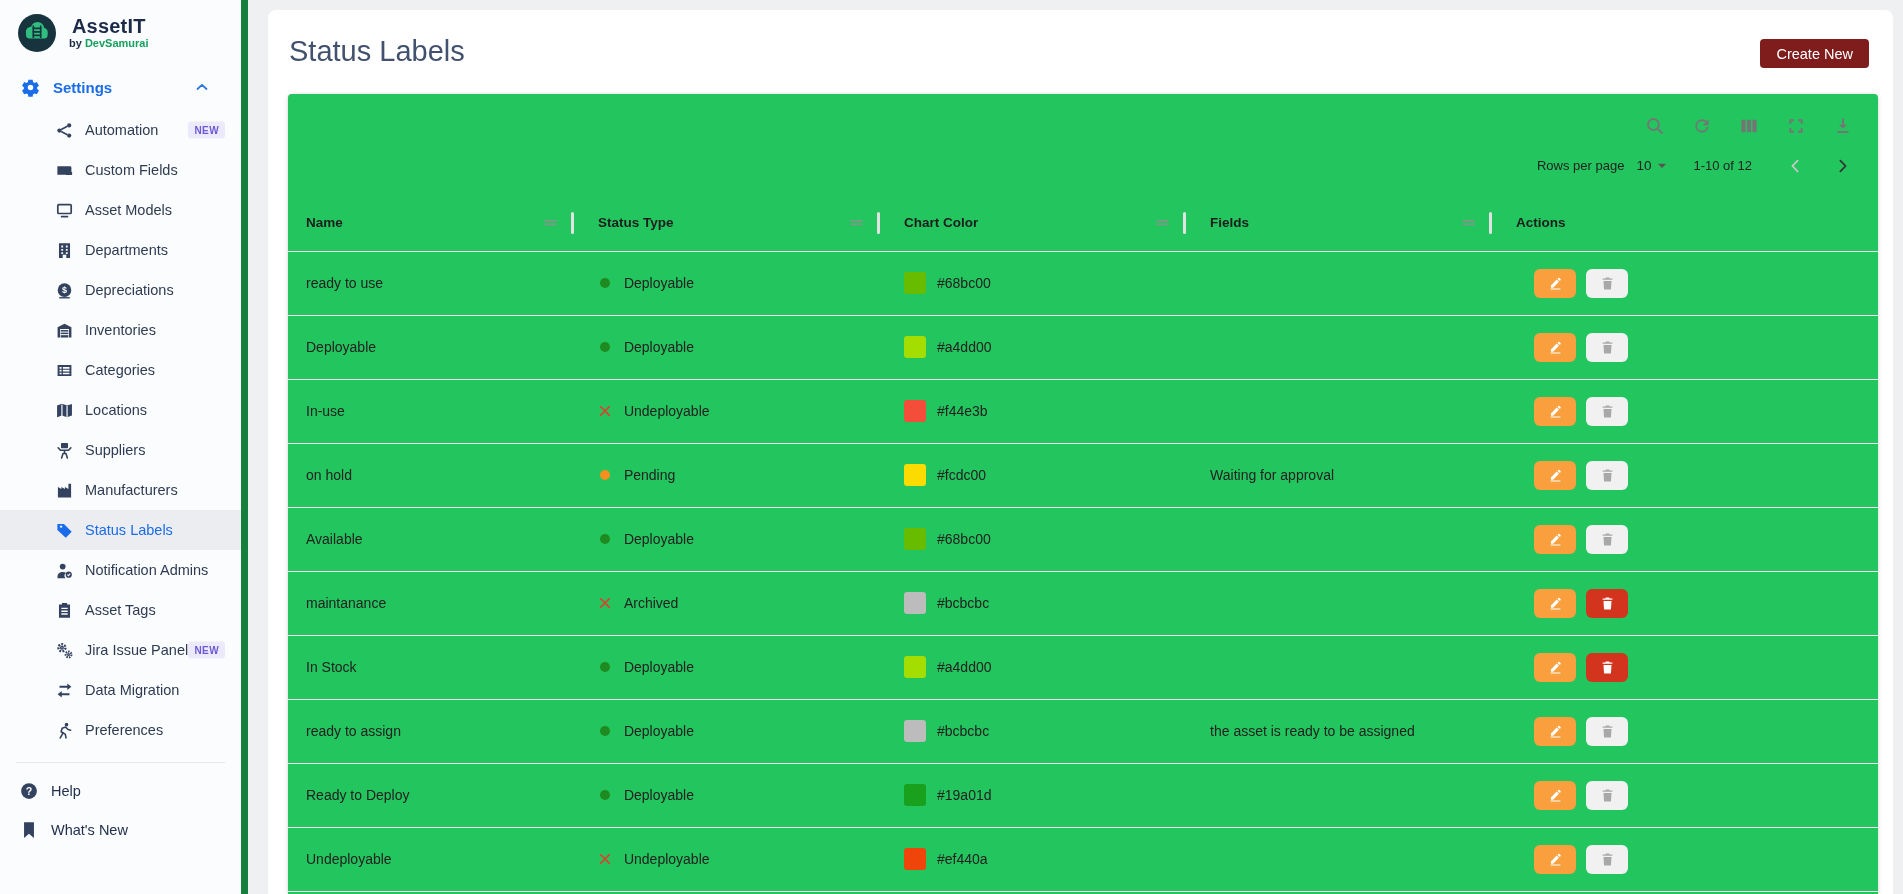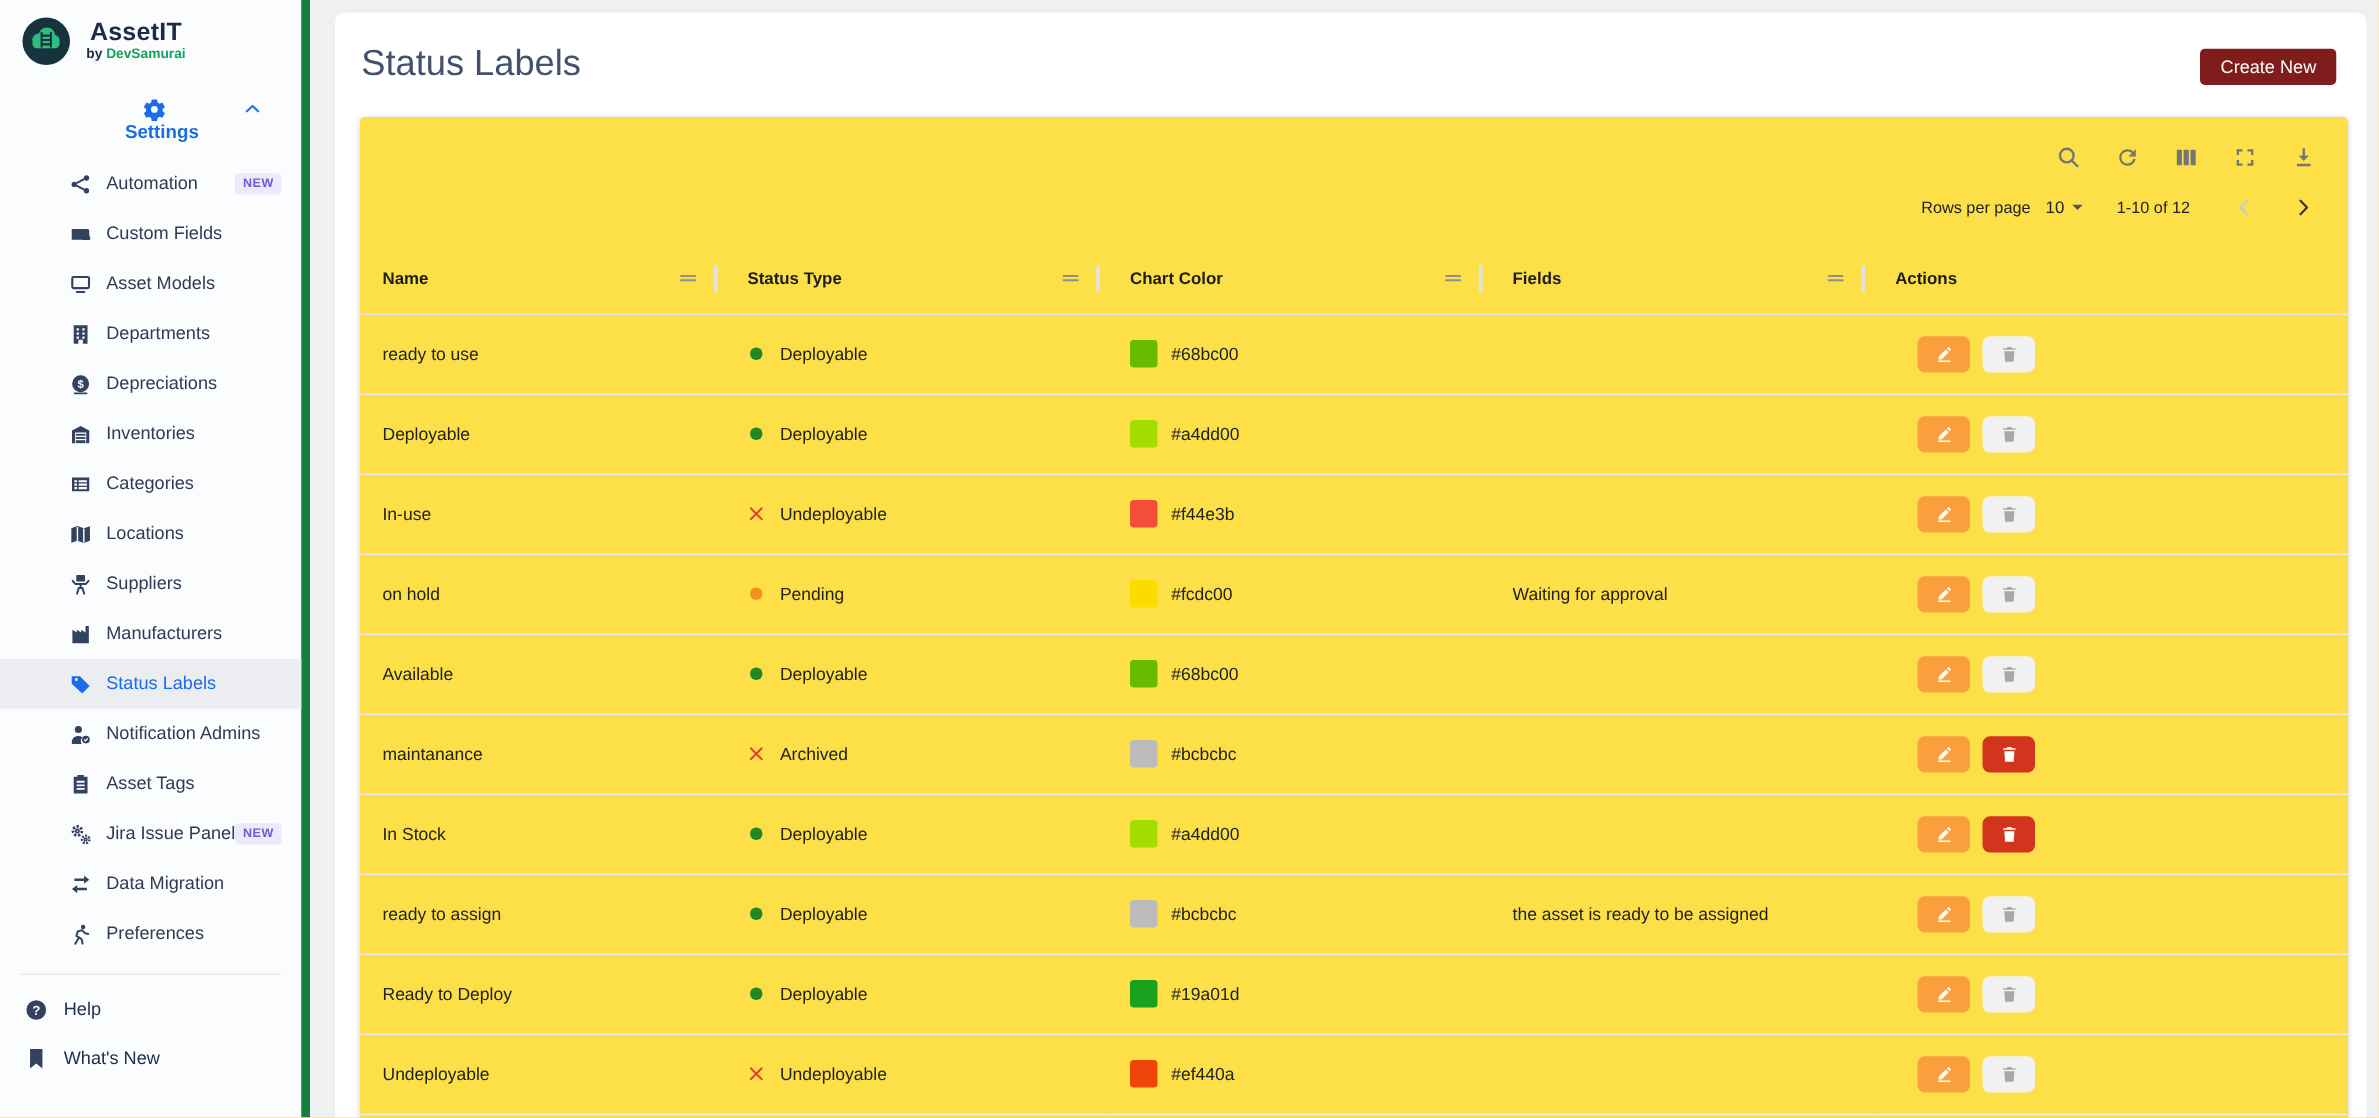"Settings" .settings-row { flex-direction: column -> none }
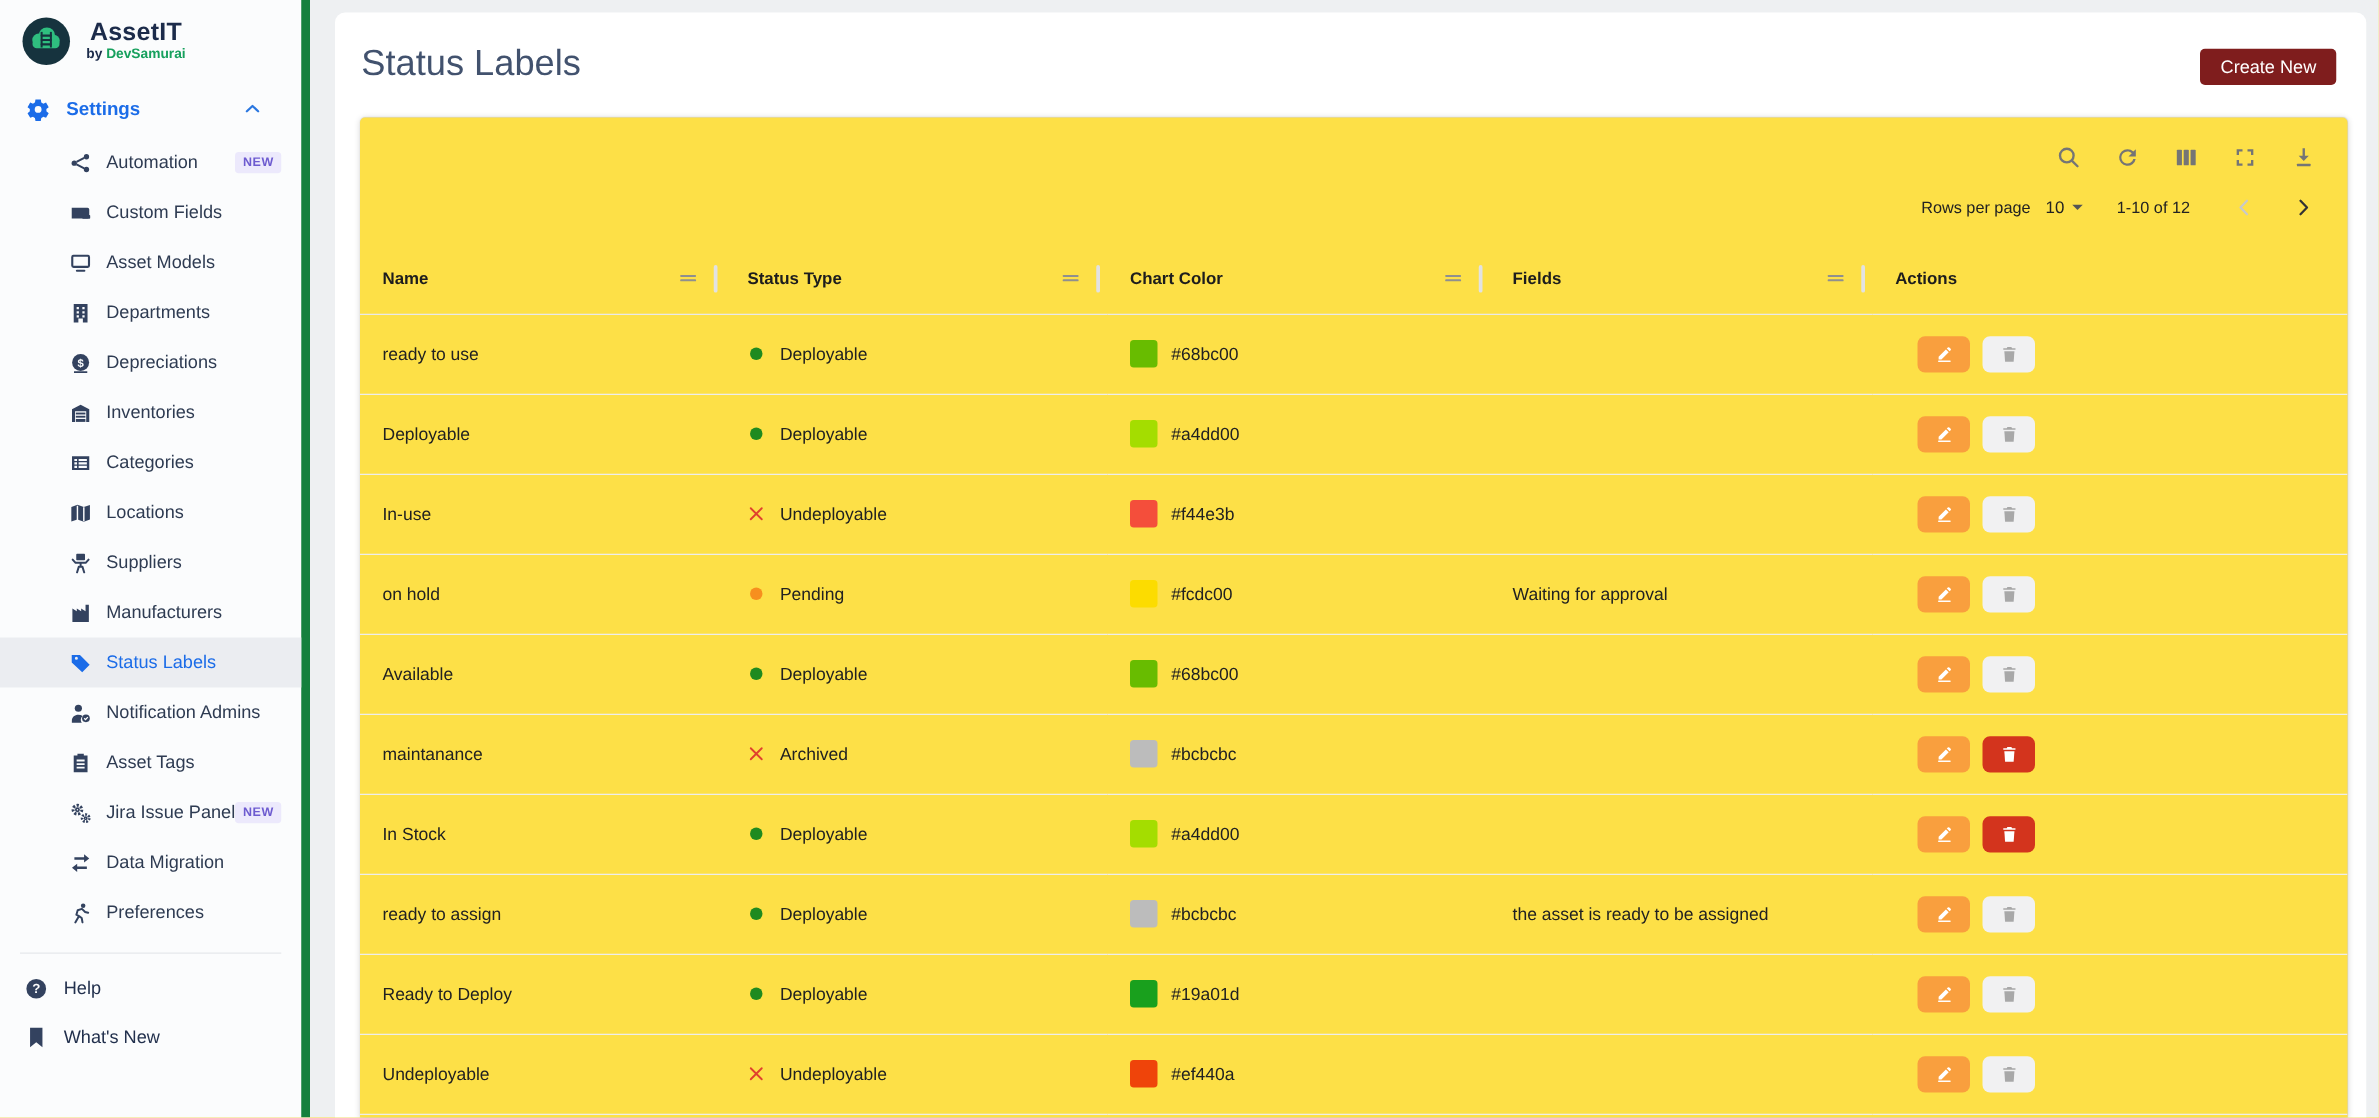"Rows per page" .table-card { background: #fde047 -> #22c55e }
